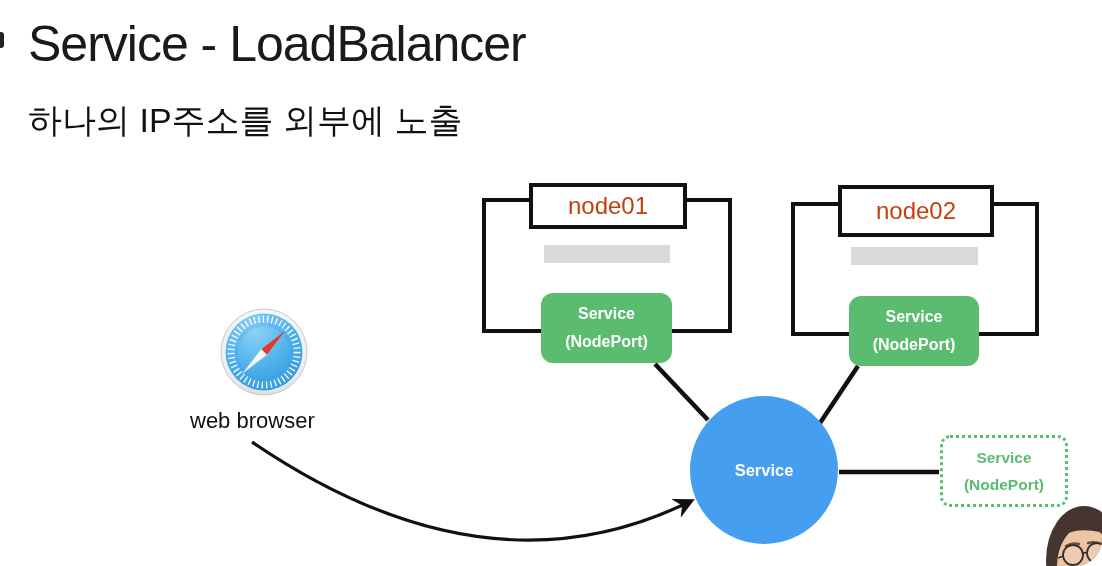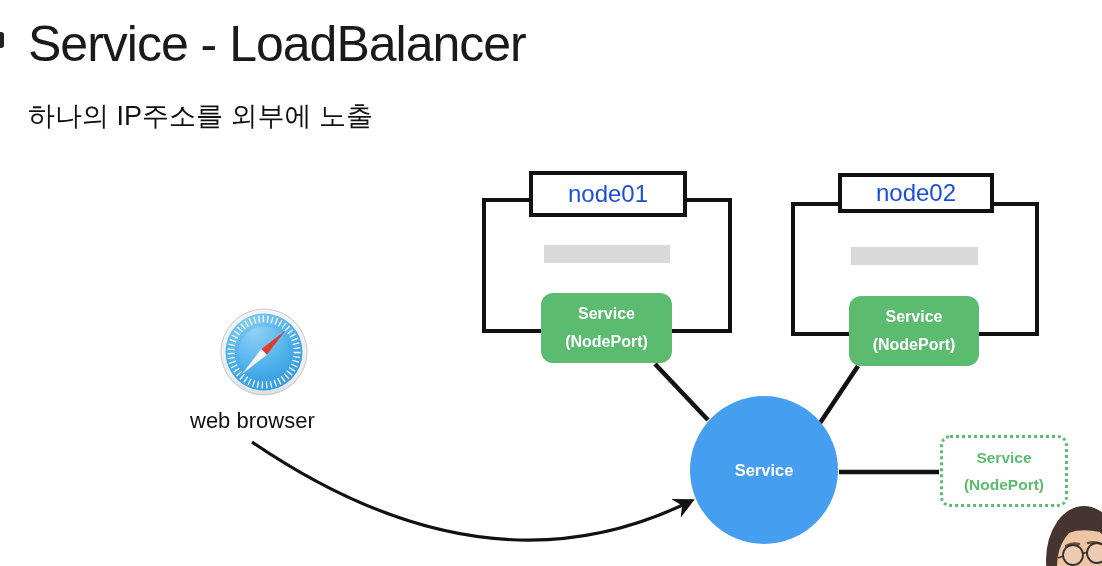"Service - LoadBalancer" .stage { border-radius: none -> 27px }
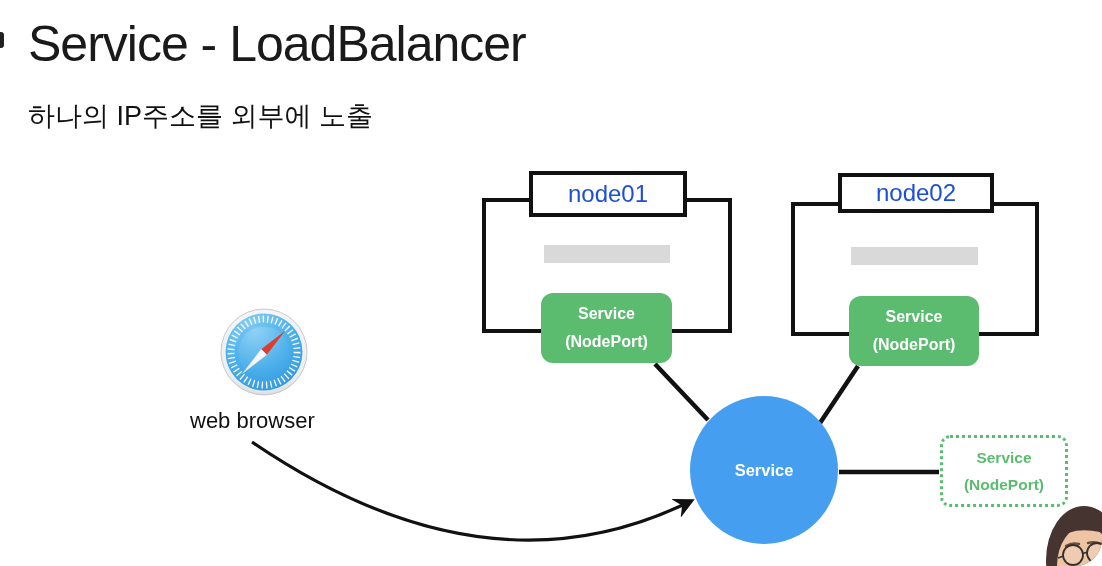"하나의 IP주소를 외부에 노출" .subtitle { font-size: 27px -> 34px }
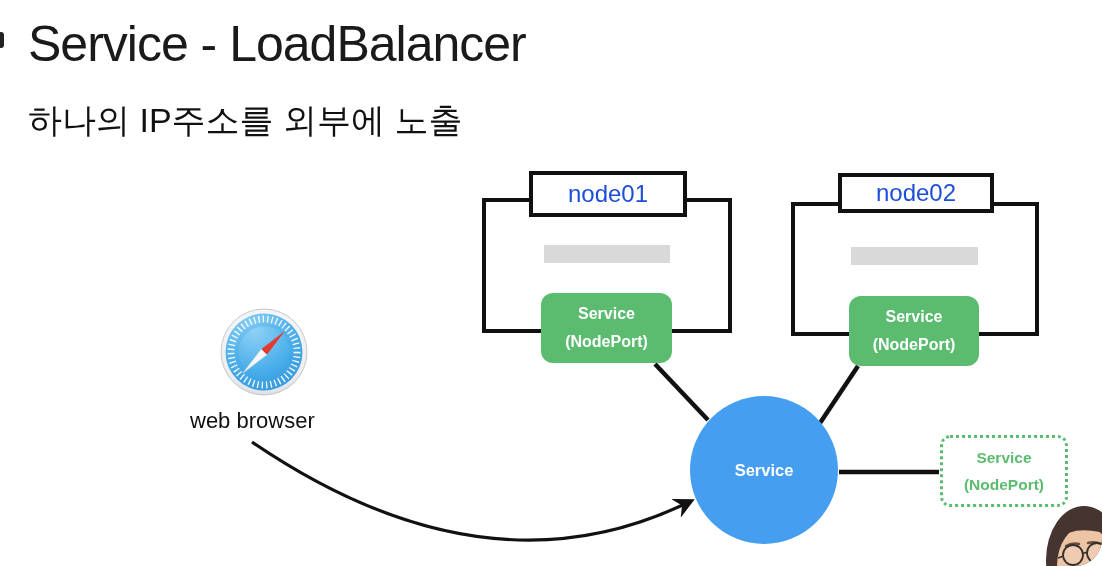"node01" .nodelabel { color: #1d4ed8 -> #c2410c; margin-top: none -> 12px }
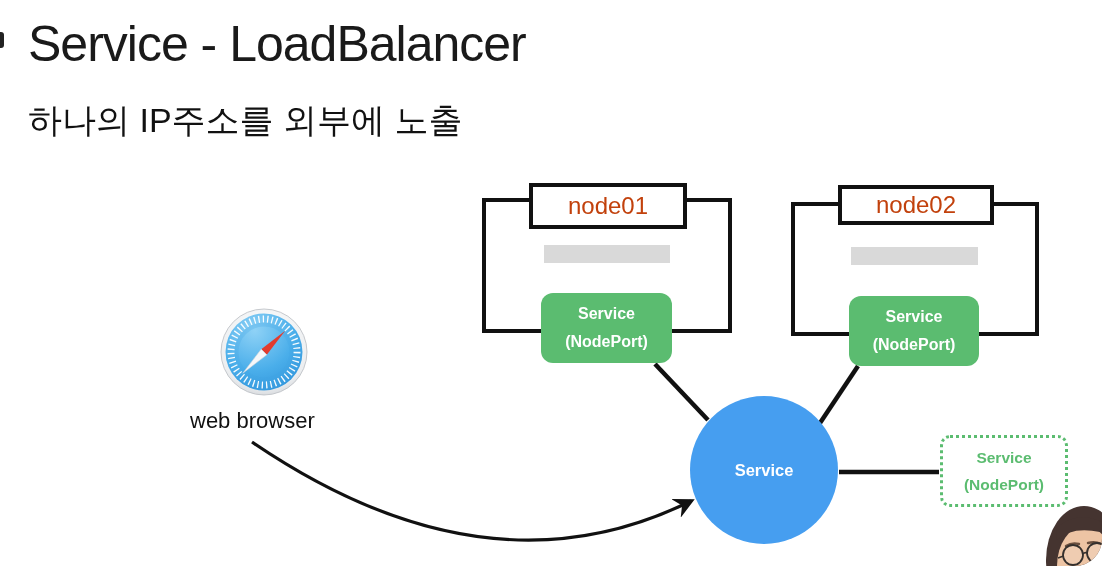"node02" .nodelabel.n2 { height: 40px -> 52px }
